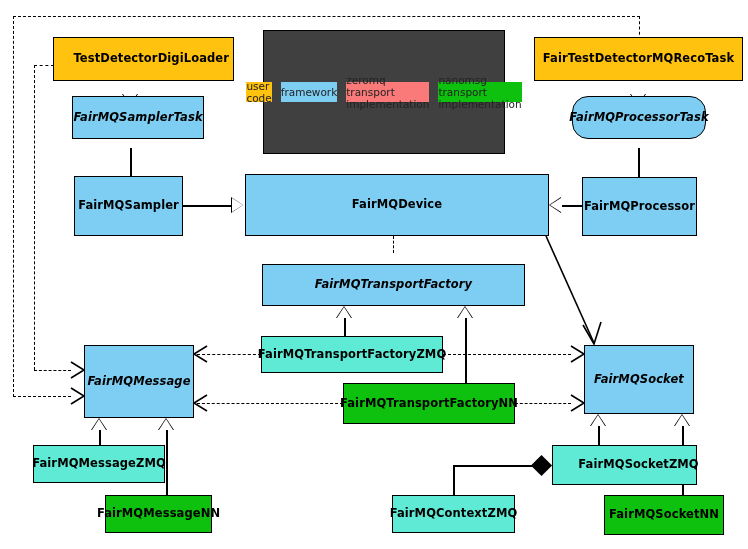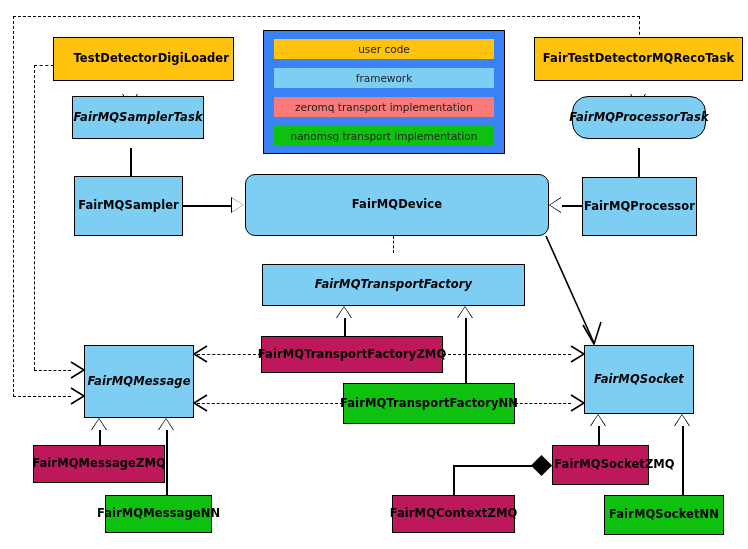"user code" #legend { background: #3b82f6 -> #404040; flex-direction: column -> row }
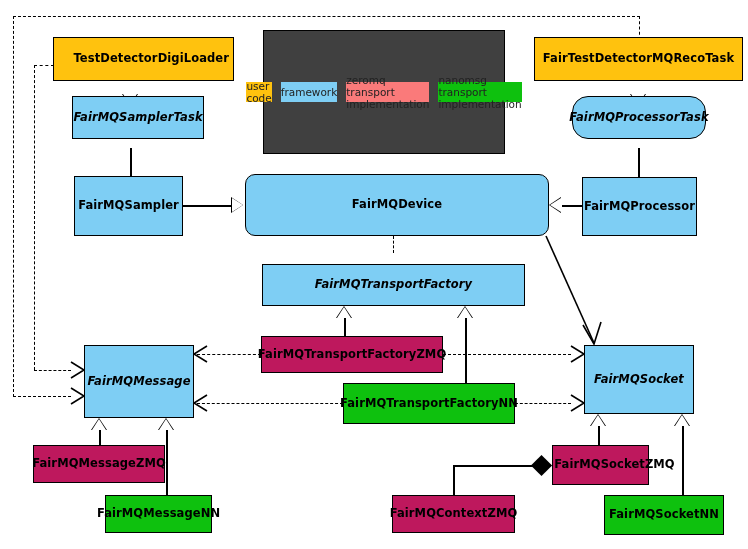"FairMQDevice" div.node { border-radius: 10px -> none }
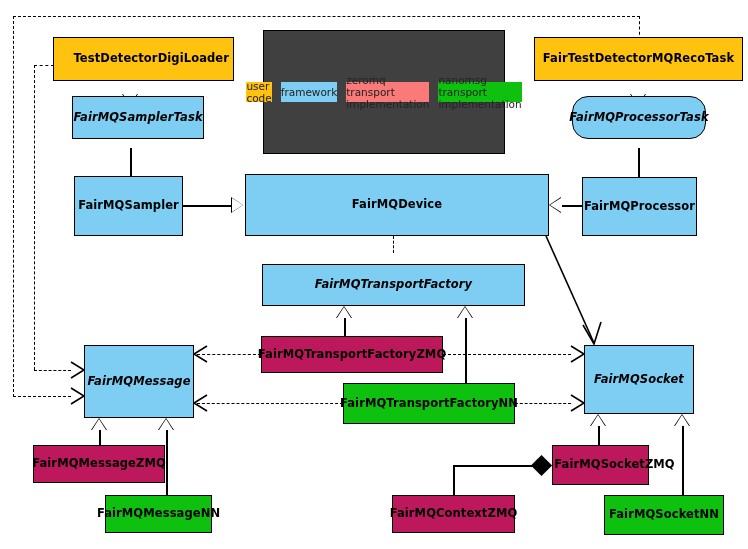"FairMQTransportFactoryZMQ" .c-zmq { background: #be185d -> #5eead4 }
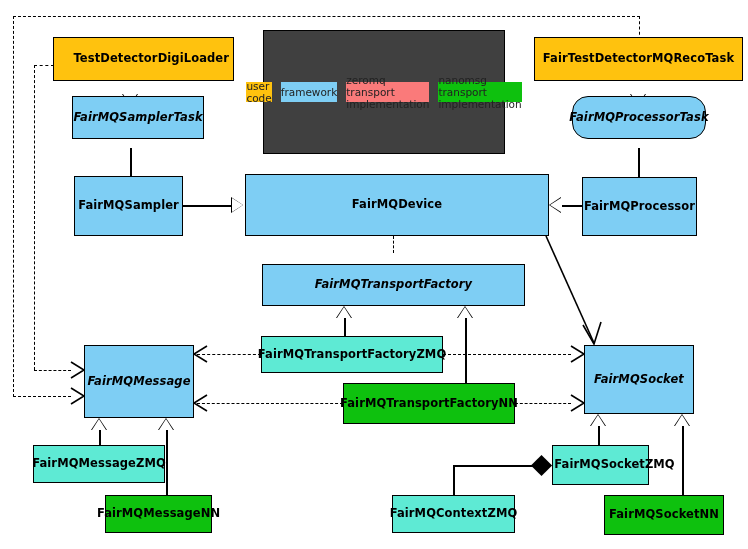"FairMQSocketZMQ" div.node { width: 97px -> 145px }
